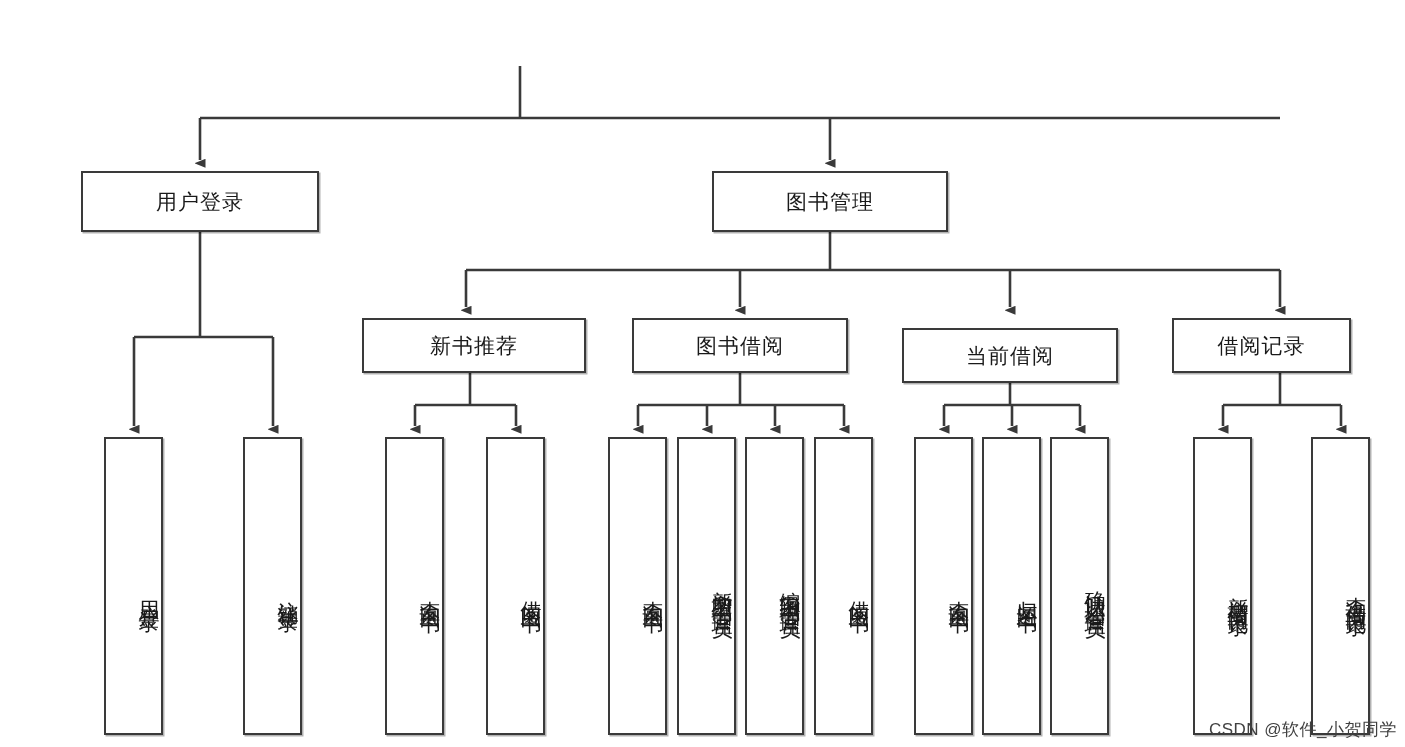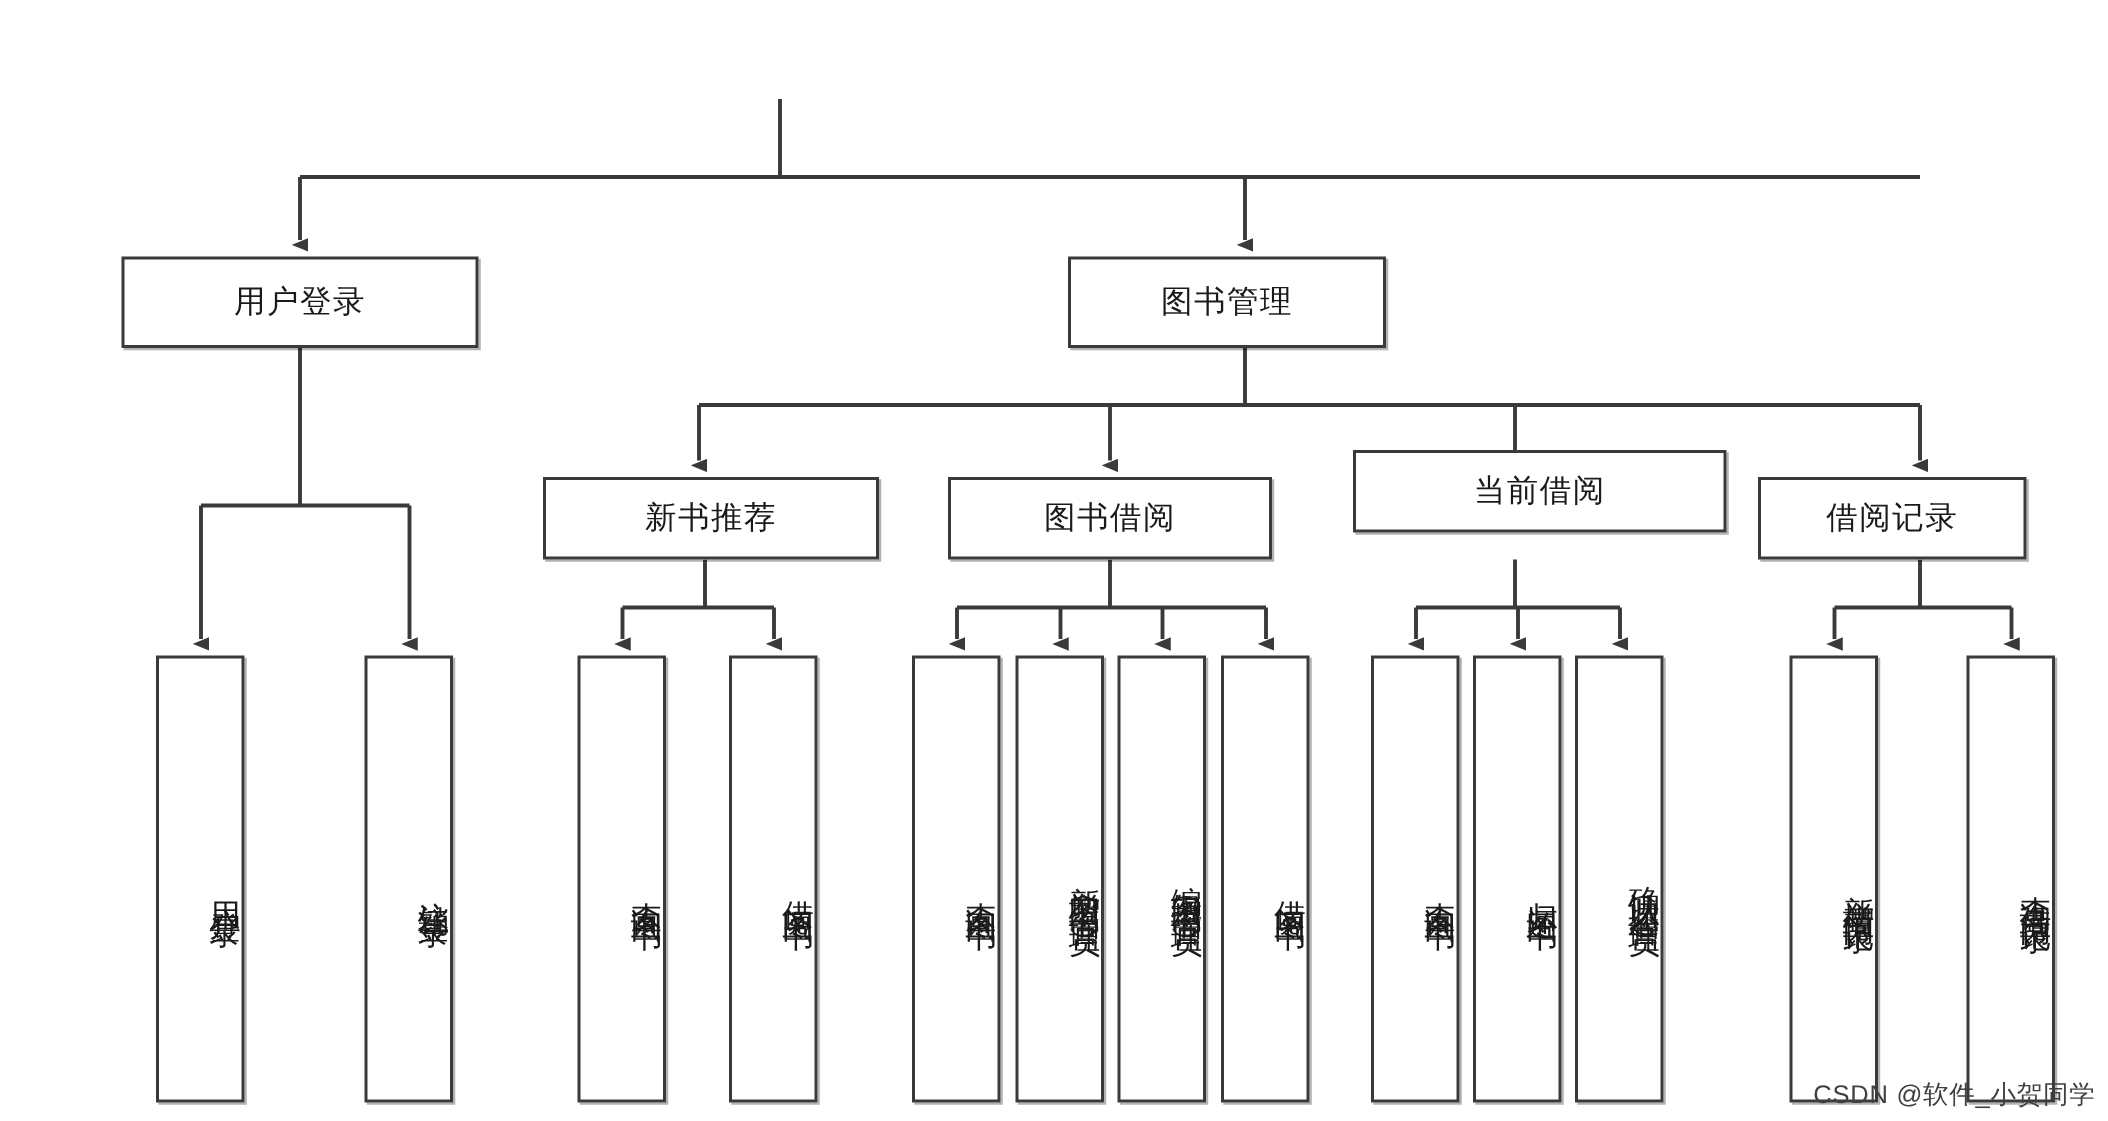"图书管理" div.node { width: 212px -> 236px }
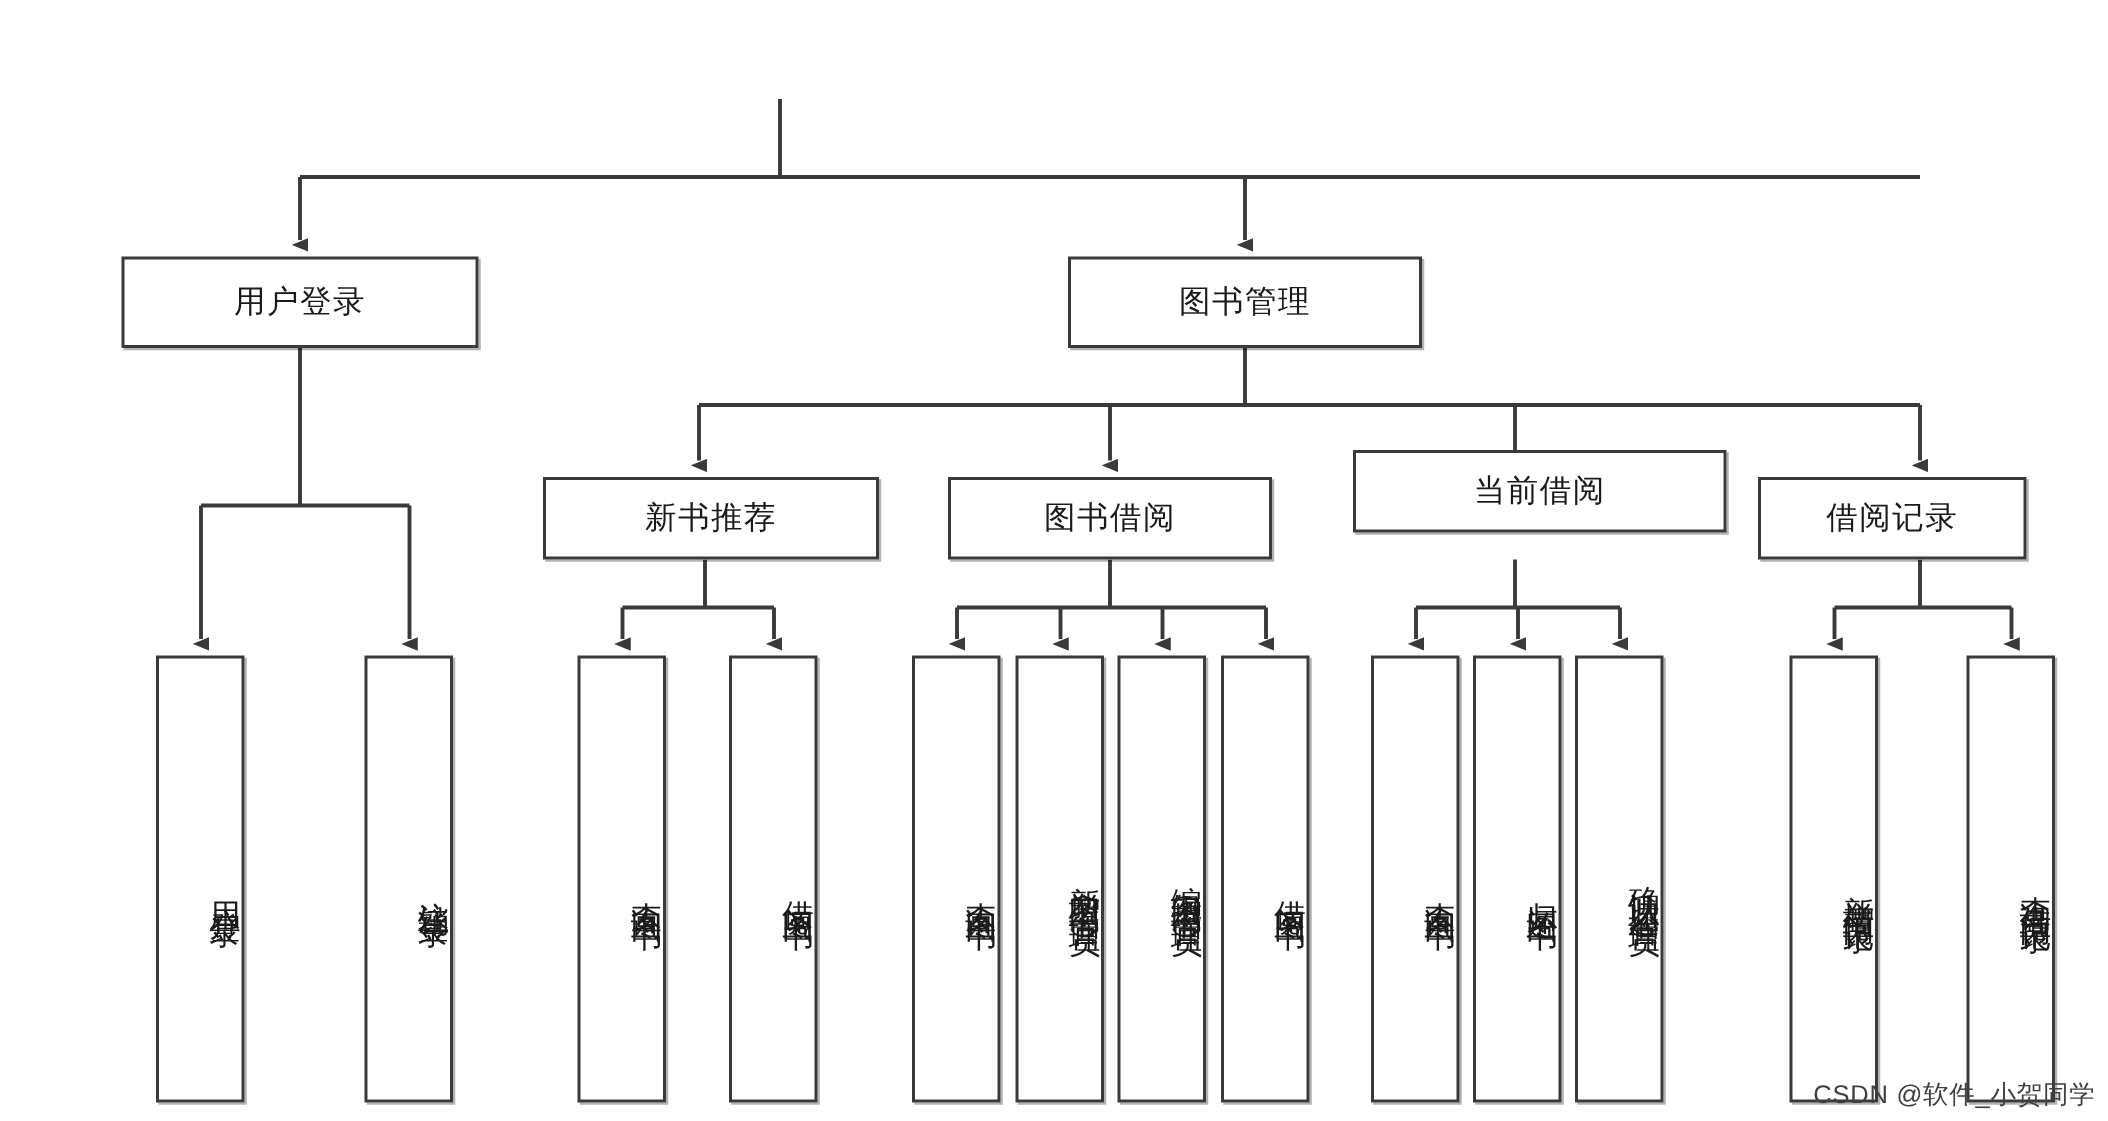"当前借阅" div.node { top: 300px -> 328px; width: 249px -> 216px }
